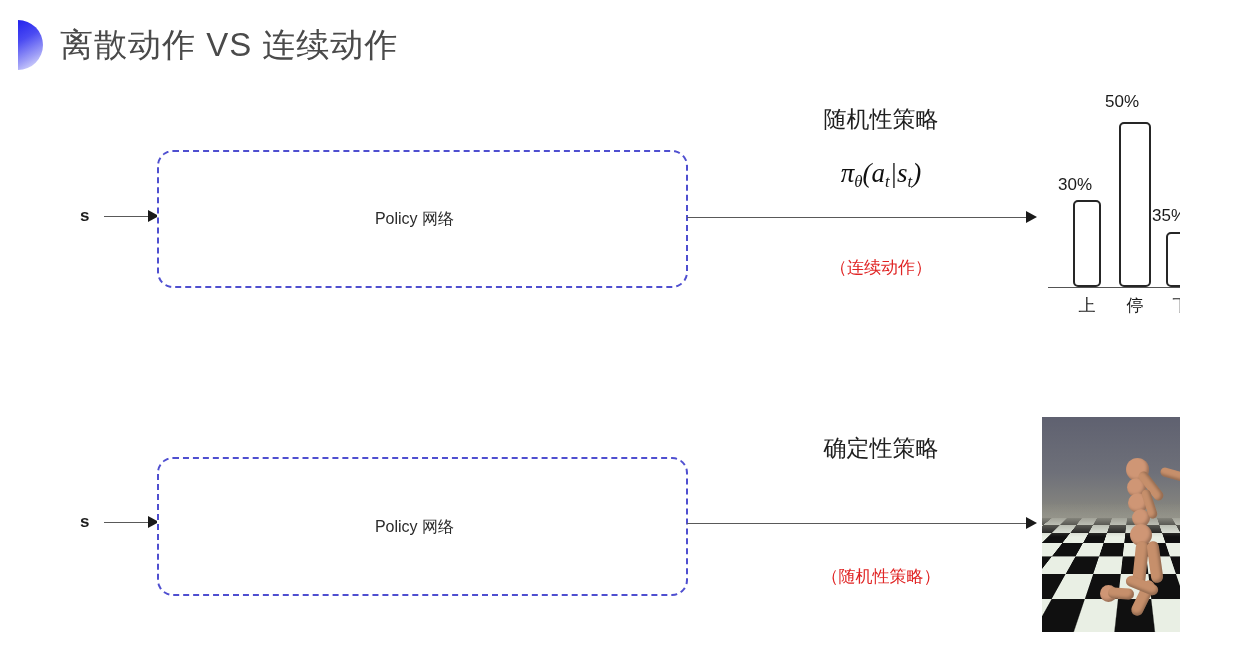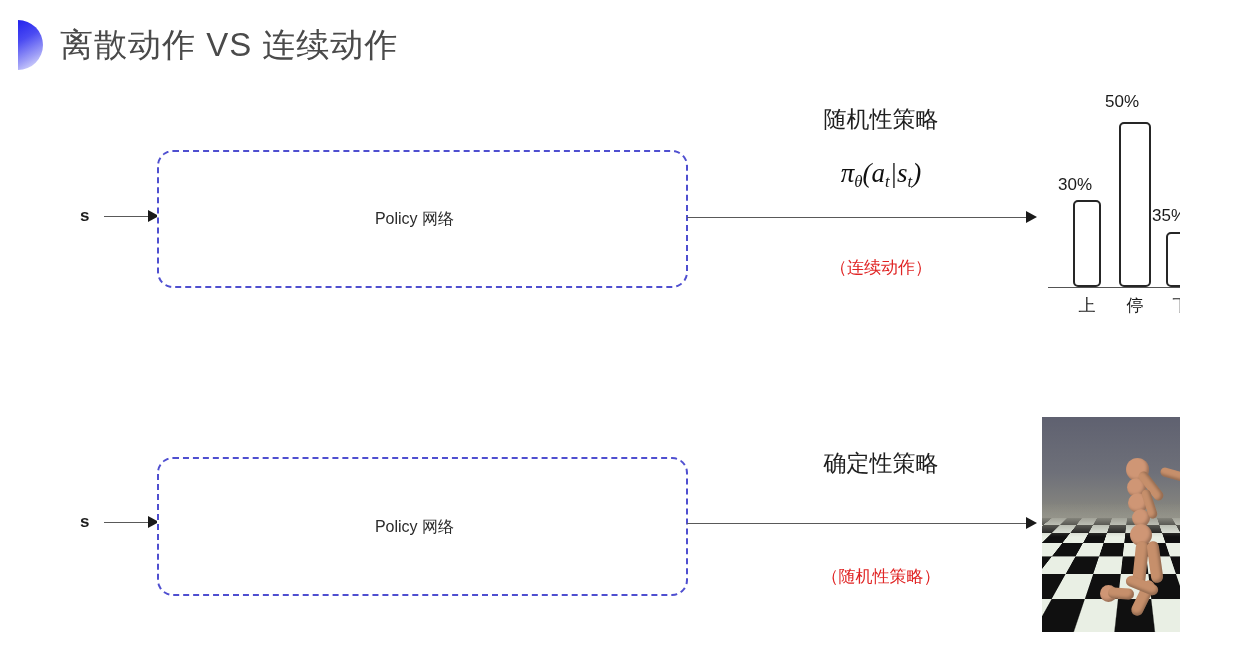"确定性策略" div.policy-caption { top: 449px -> 434px }
